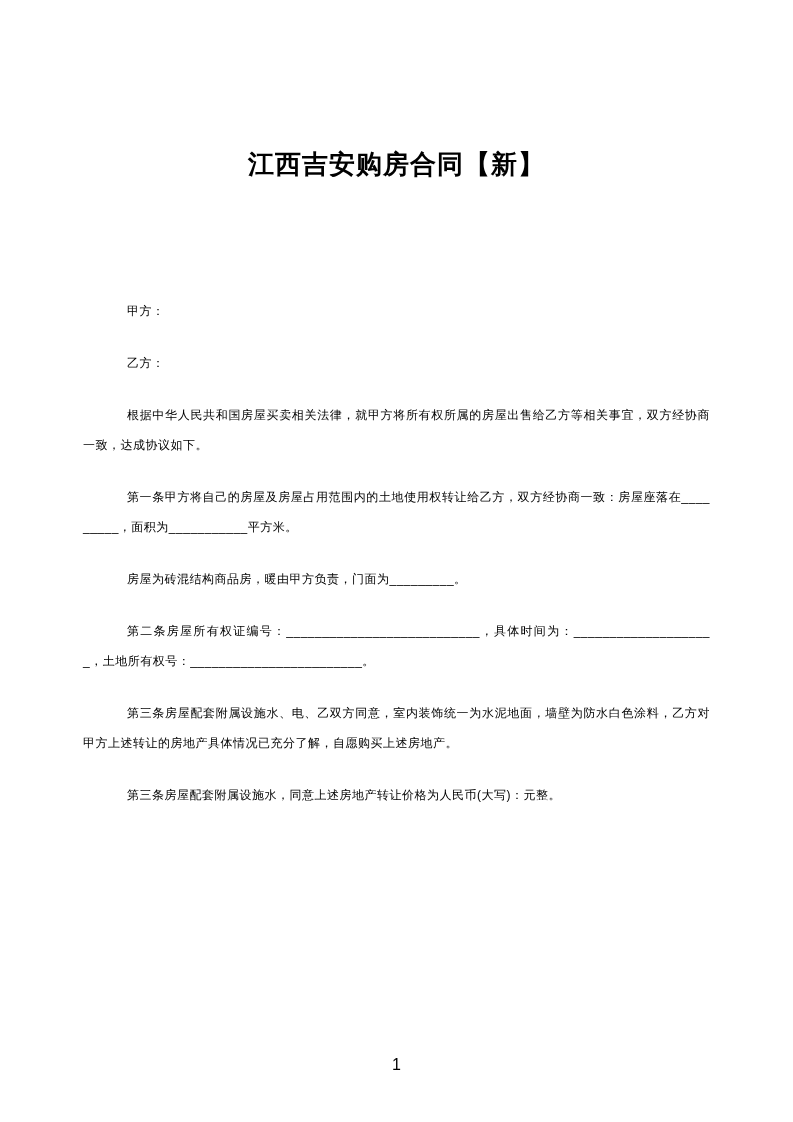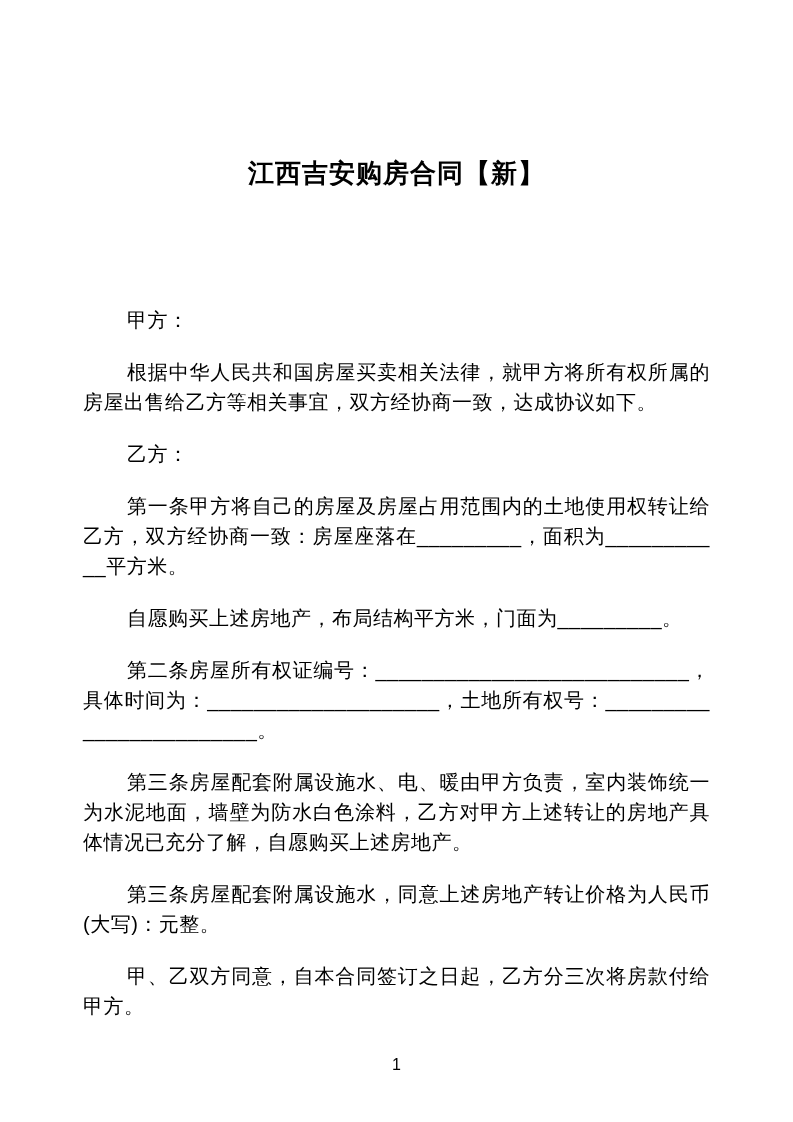"江西吉安购房合同【新】" .content { padding: 17px 83px -> 8px 83px }
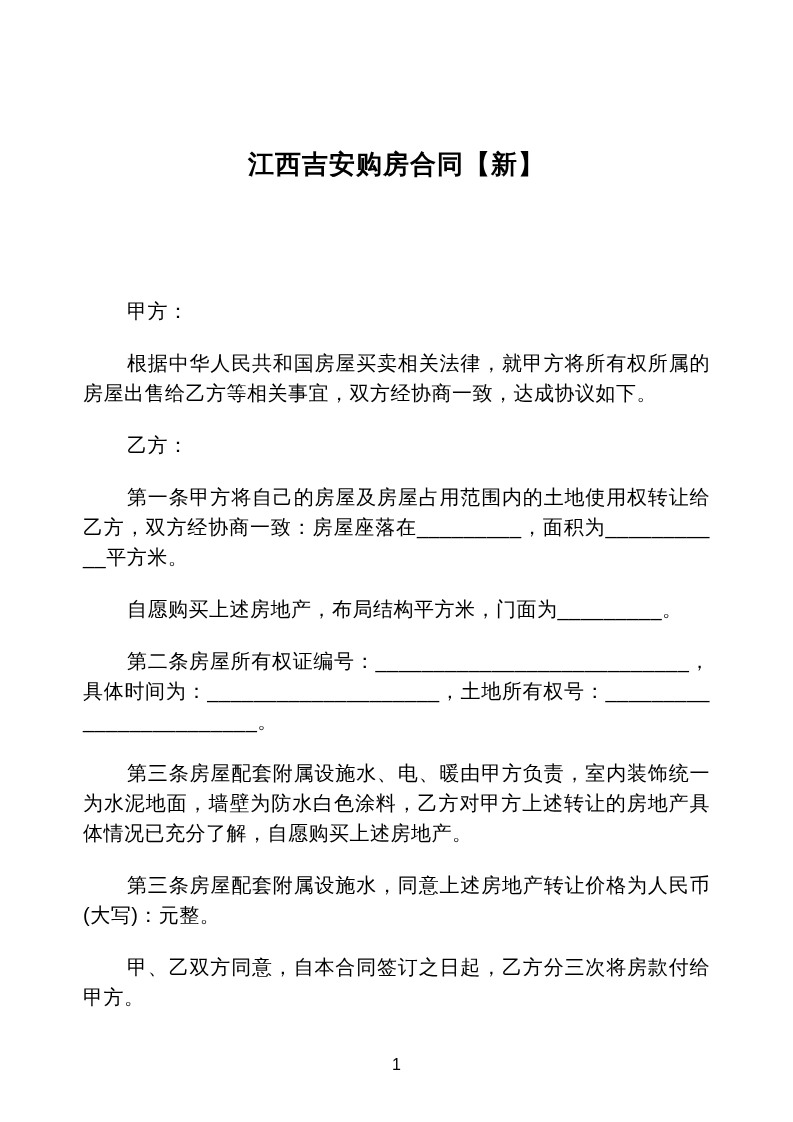"甲方：" p.body-para { font-size: 20px -> 12px }
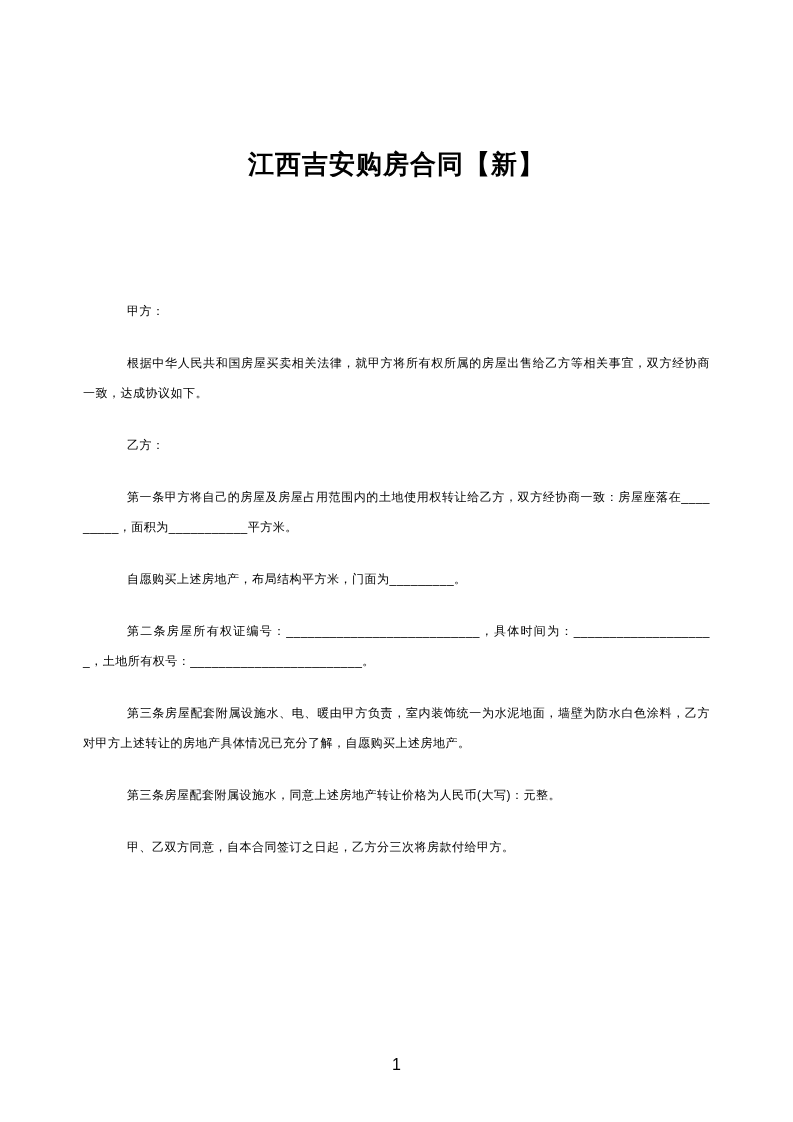"根据中华人民共和国房屋买卖相关法律，就甲方将所有权所属的房屋出售给乙方等相关事宜" p.body-para { order: before "乙方：" -> after "乙方：" }
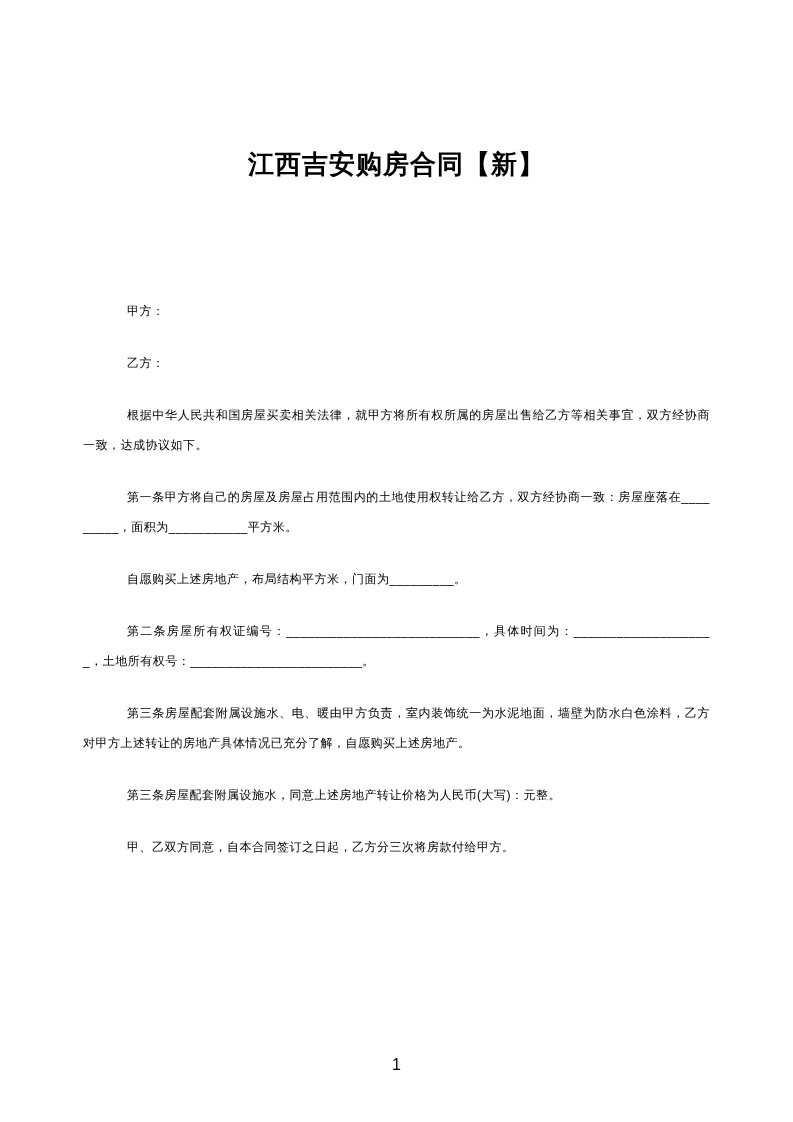"自愿购买上述房地产，布局结构平方米，门面为_________。" p.body-para { text: 自愿购买上述房地产，布局结构平方米 -> 房屋为砖混结构商品房，暖由甲方负责 }
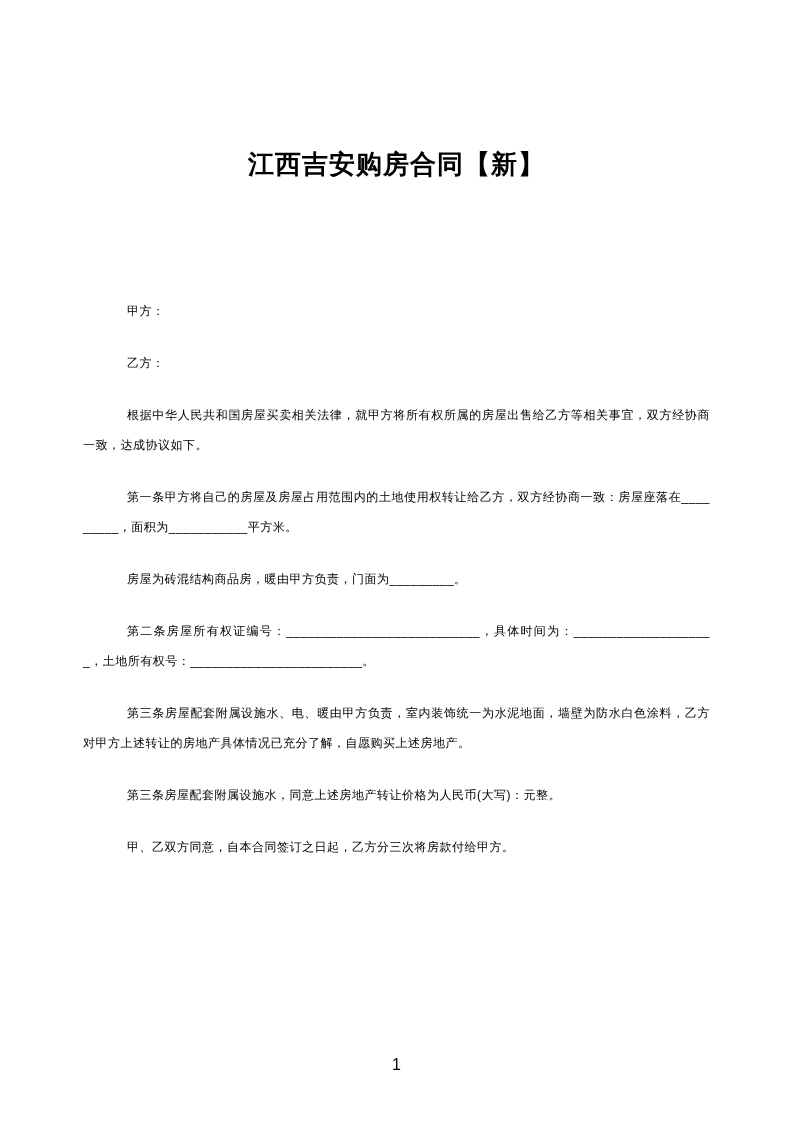"第三条房屋配套附属设施水、电、暖由甲方负责，室内装饰统一为水泥地面，墙壁为防水白" p.body-para { text: 暖由甲方负责 -> 乙双方同意 }
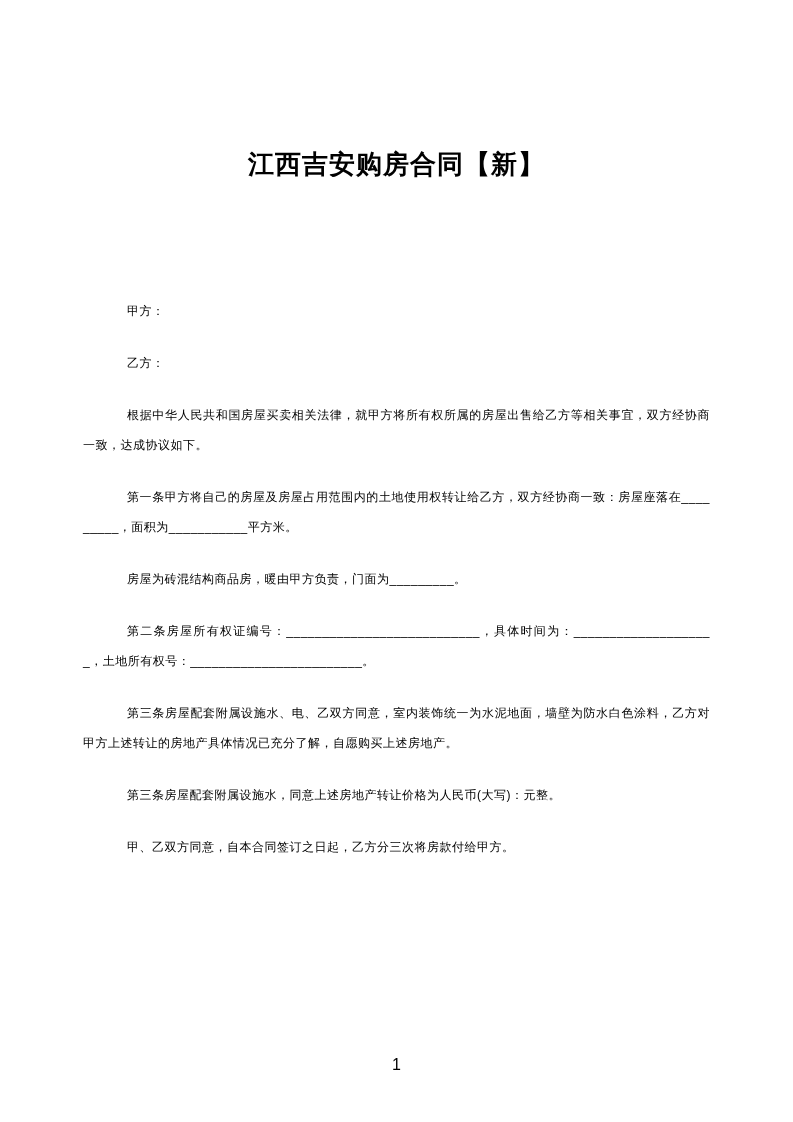"甲、乙双方同意，自本合同签订之日起，乙方分三次将房款付给甲方。" p.body-para { html: <p>甲、乙双方同意，自本合同签订之日起，乙方分三次将房款付给甲方。</p> -> none }
